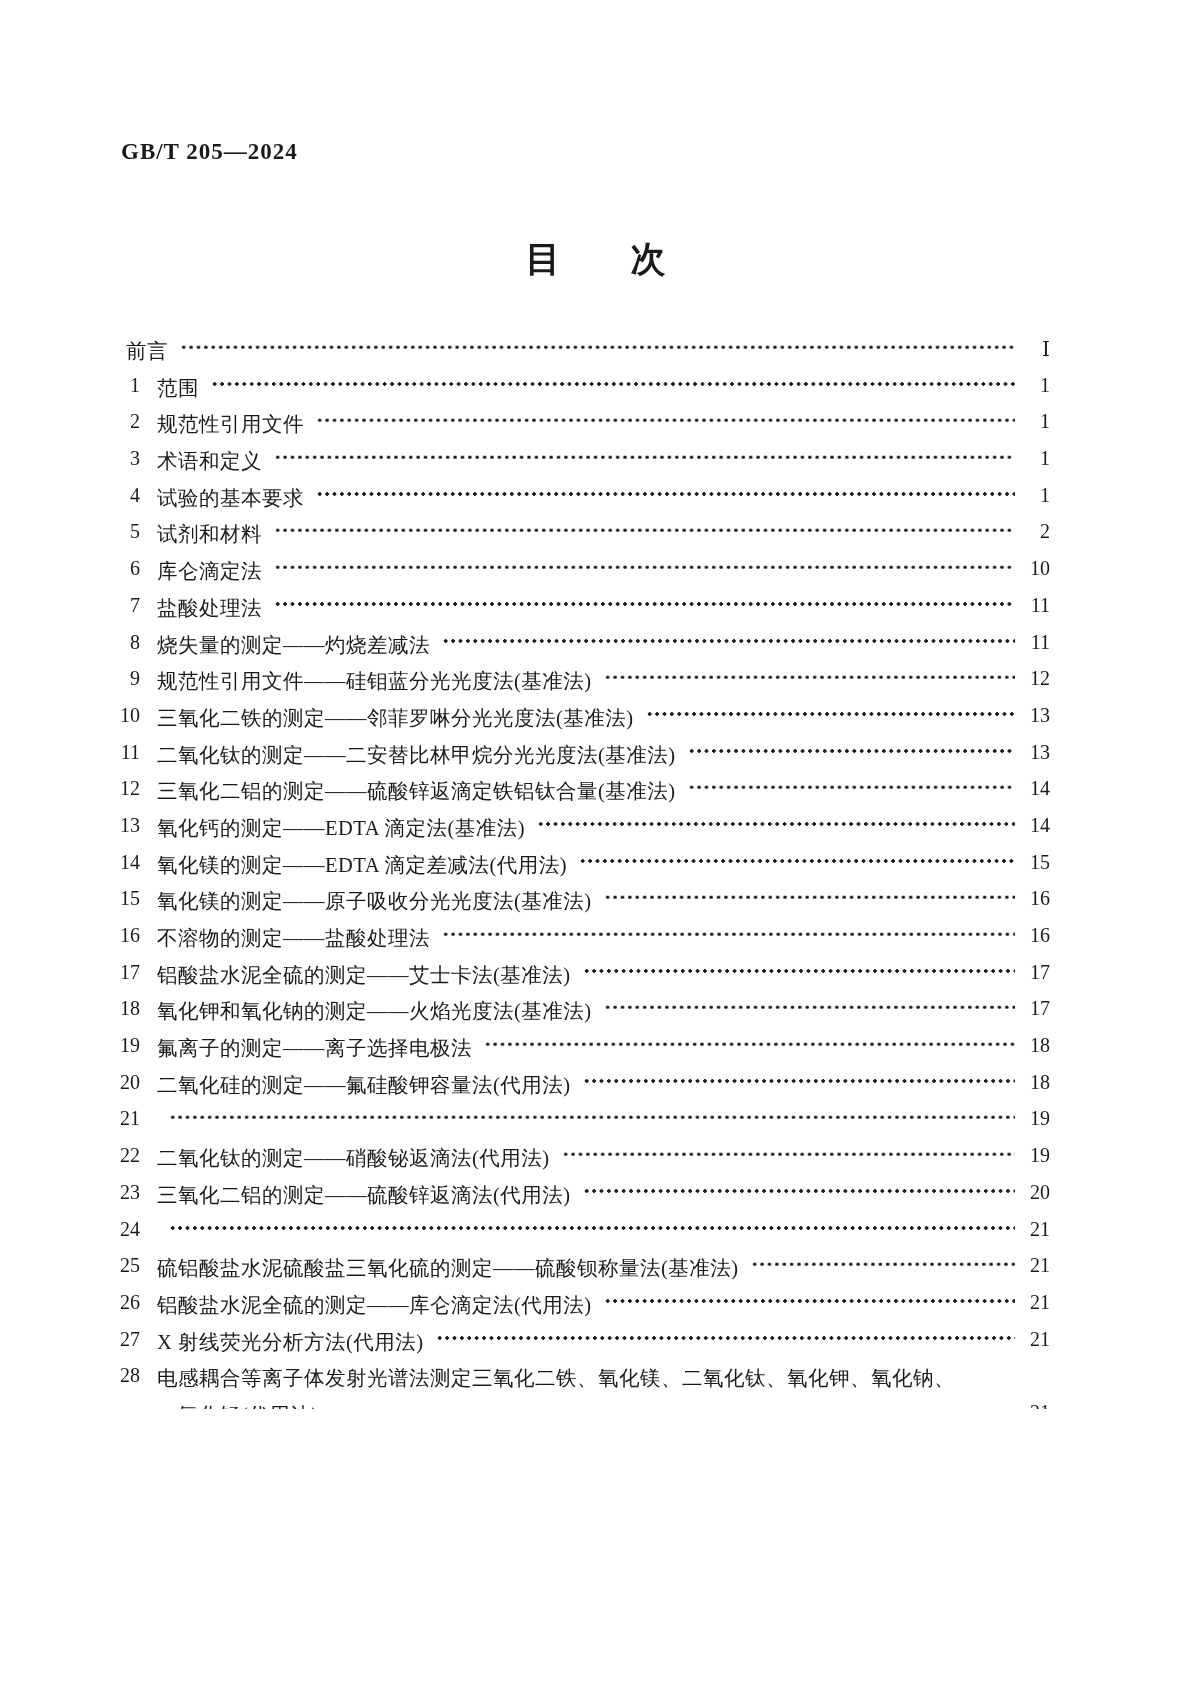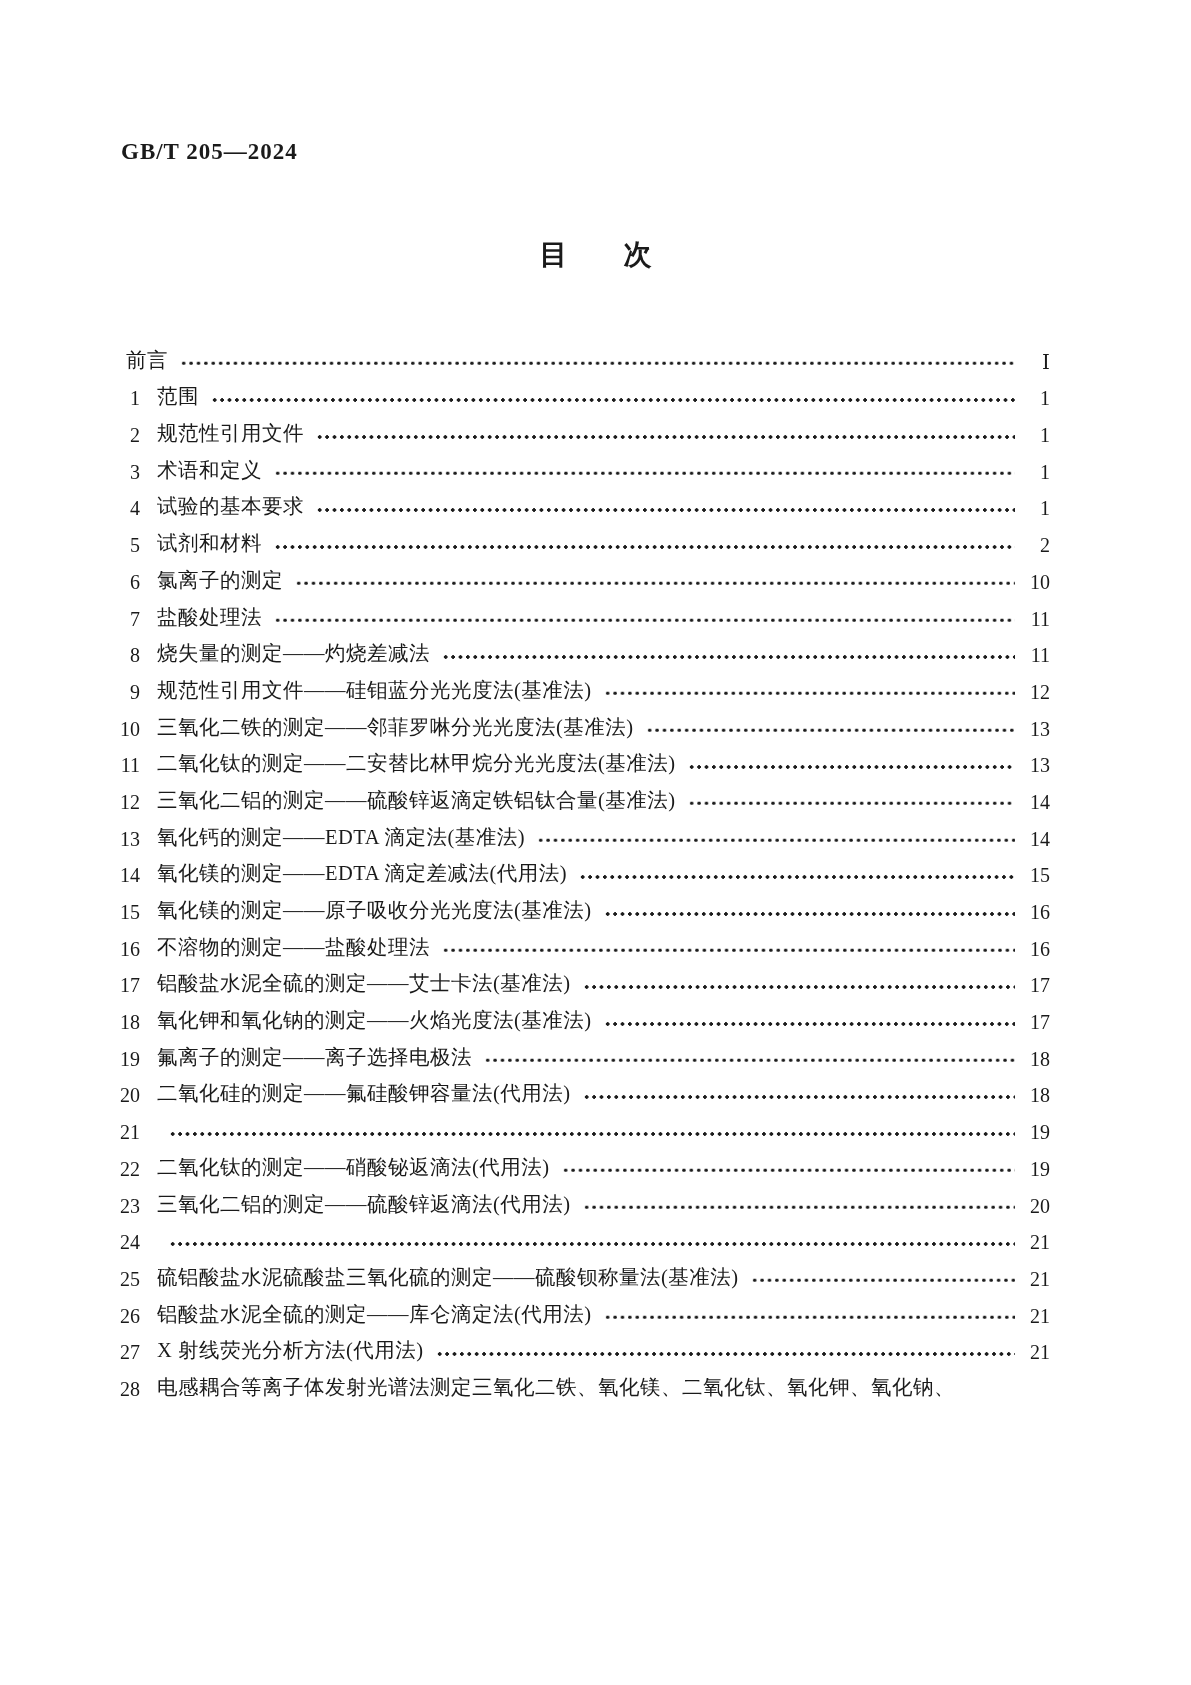"目 次" .doc-title { font-size: 28px -> 35px }
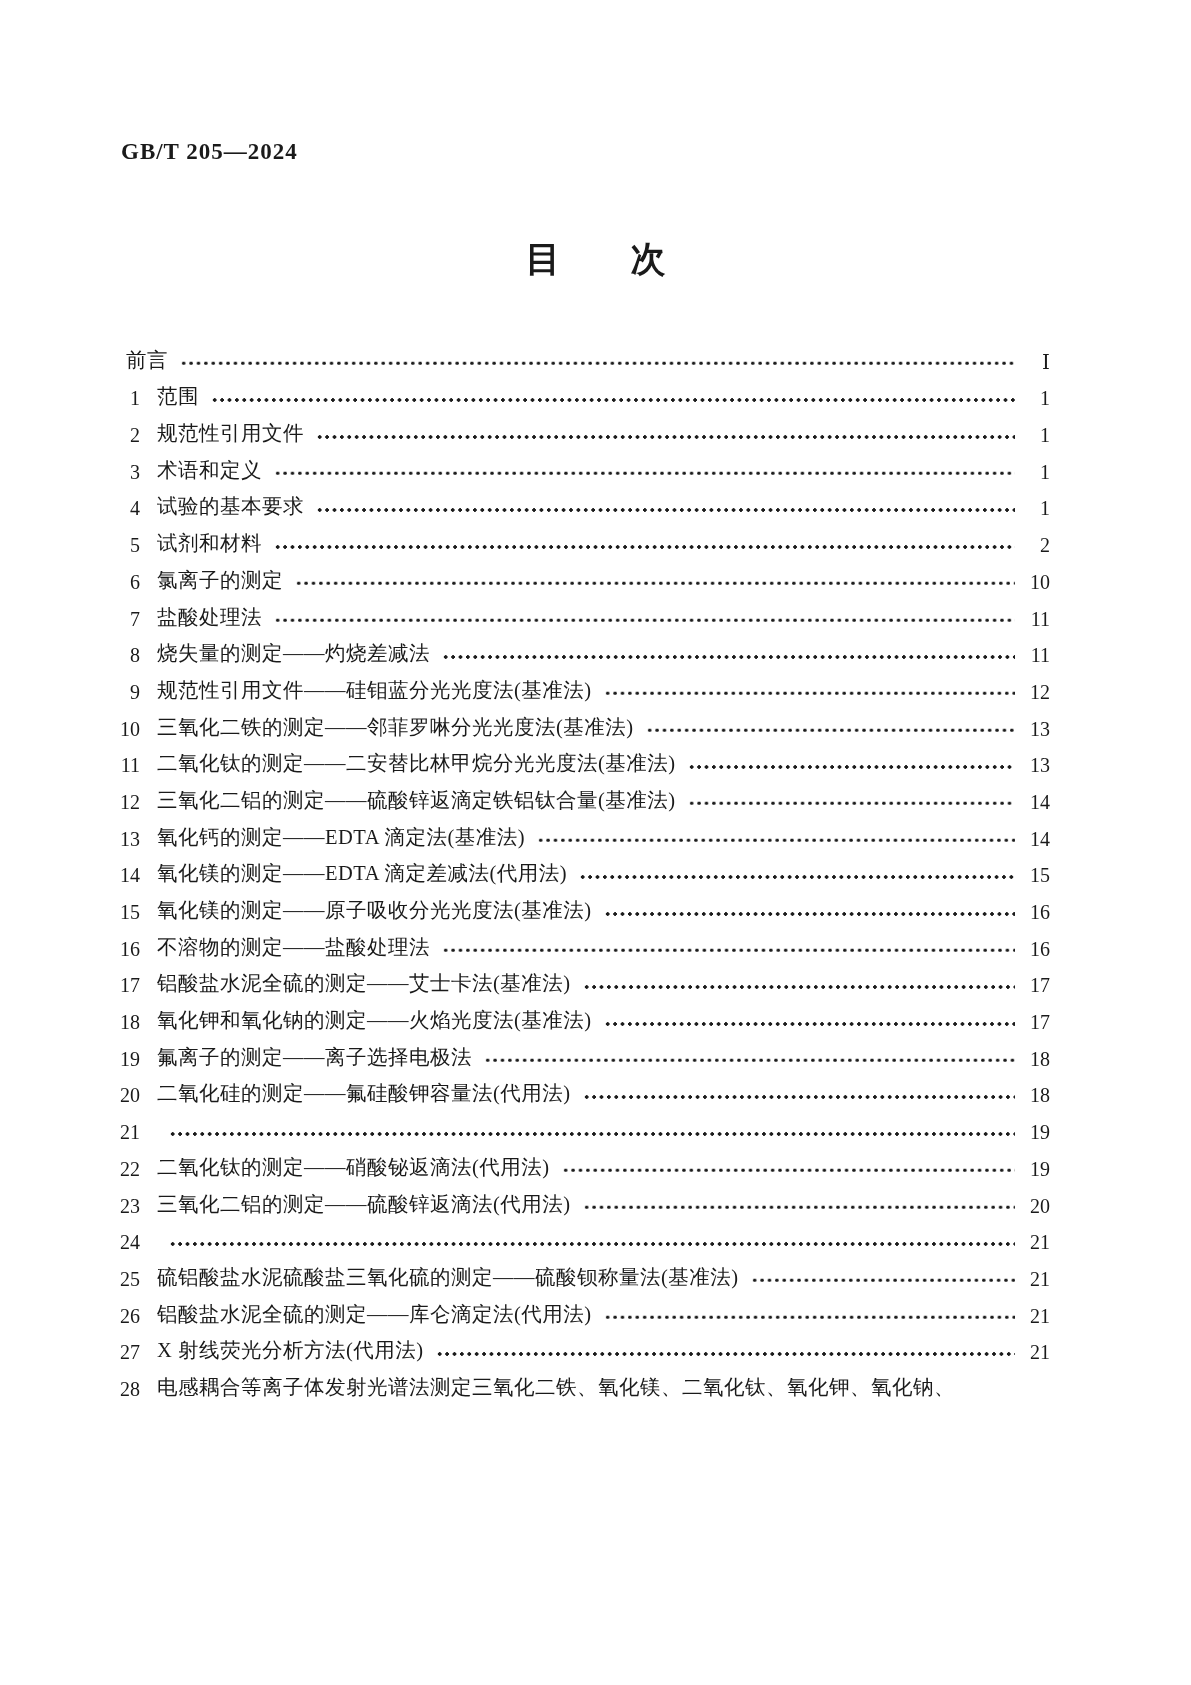"前言" .toc-row { align-items: flex-end -> flex-start }
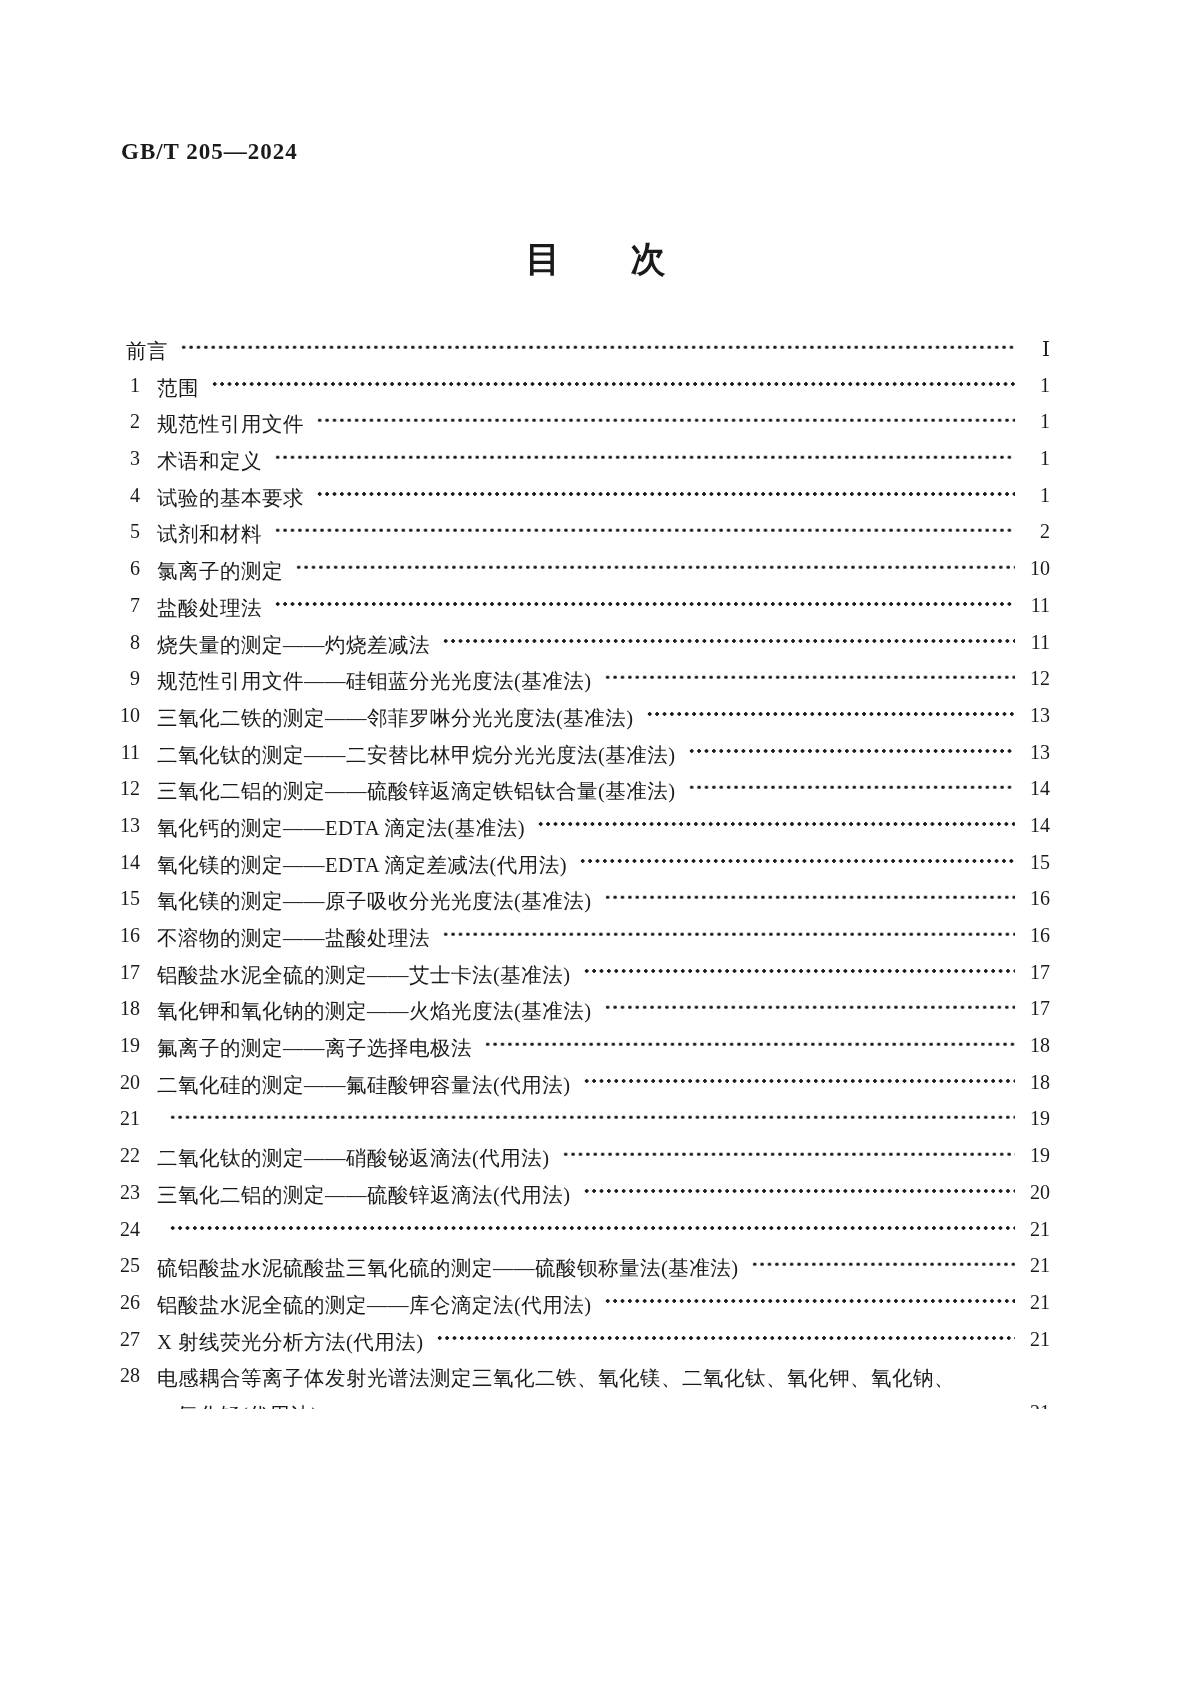"氯离子的测定" span.toc-title { text: 氯离子的测定 -> 库仑滴定法 }
